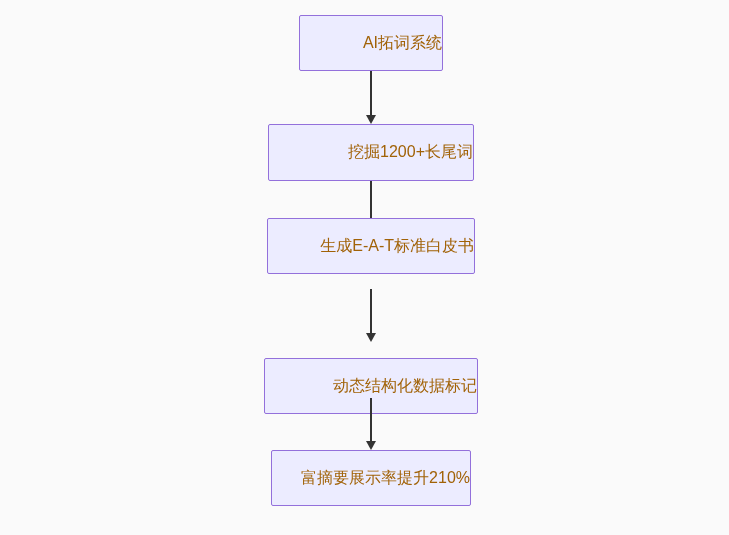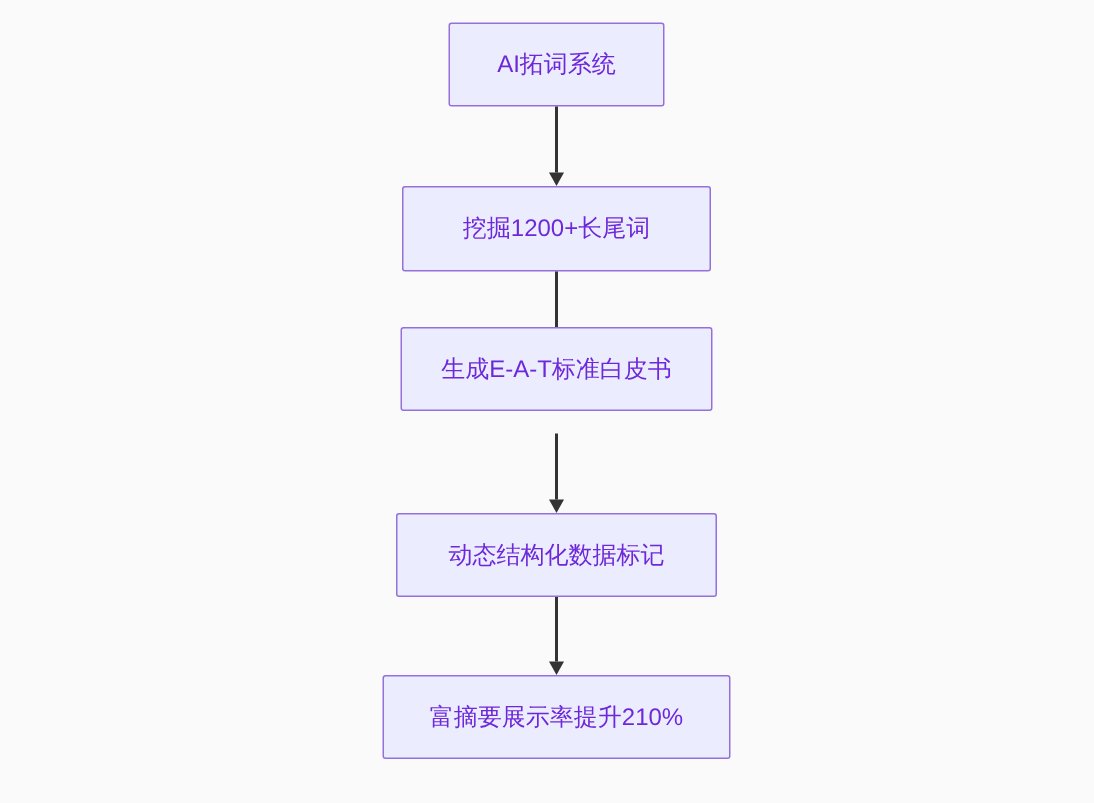"AI拓词系统" .node { color: #6d28d9 -> #a16207; justify-content: center -> flex-end }
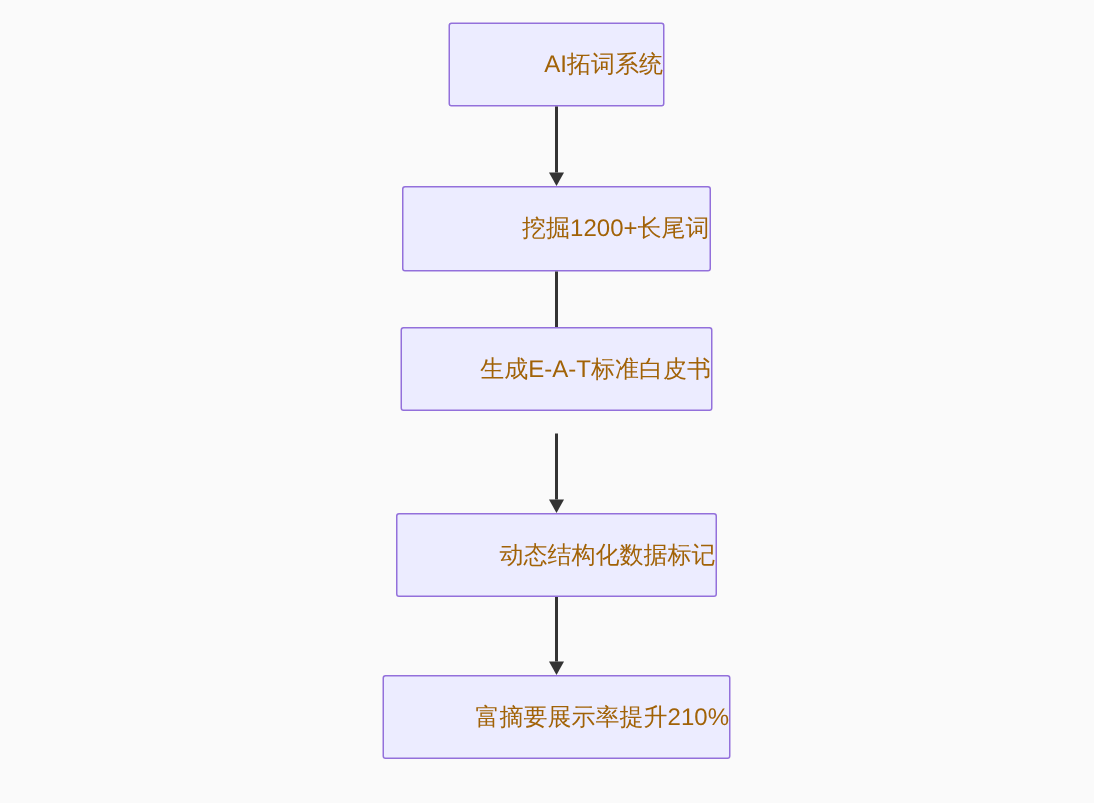"动态结构化数据标记" .n4 { top: 342px -> 358px }
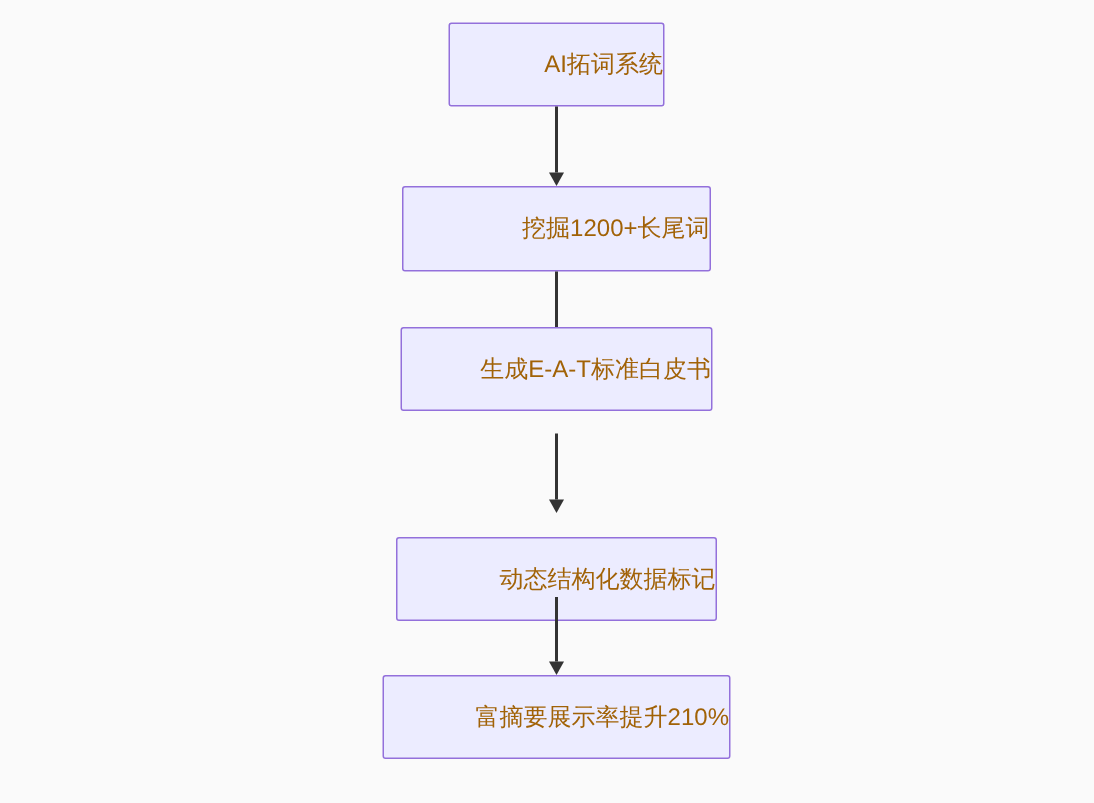"富摘要展示率提升210%" .n5 { width: 232px -> 200px }
